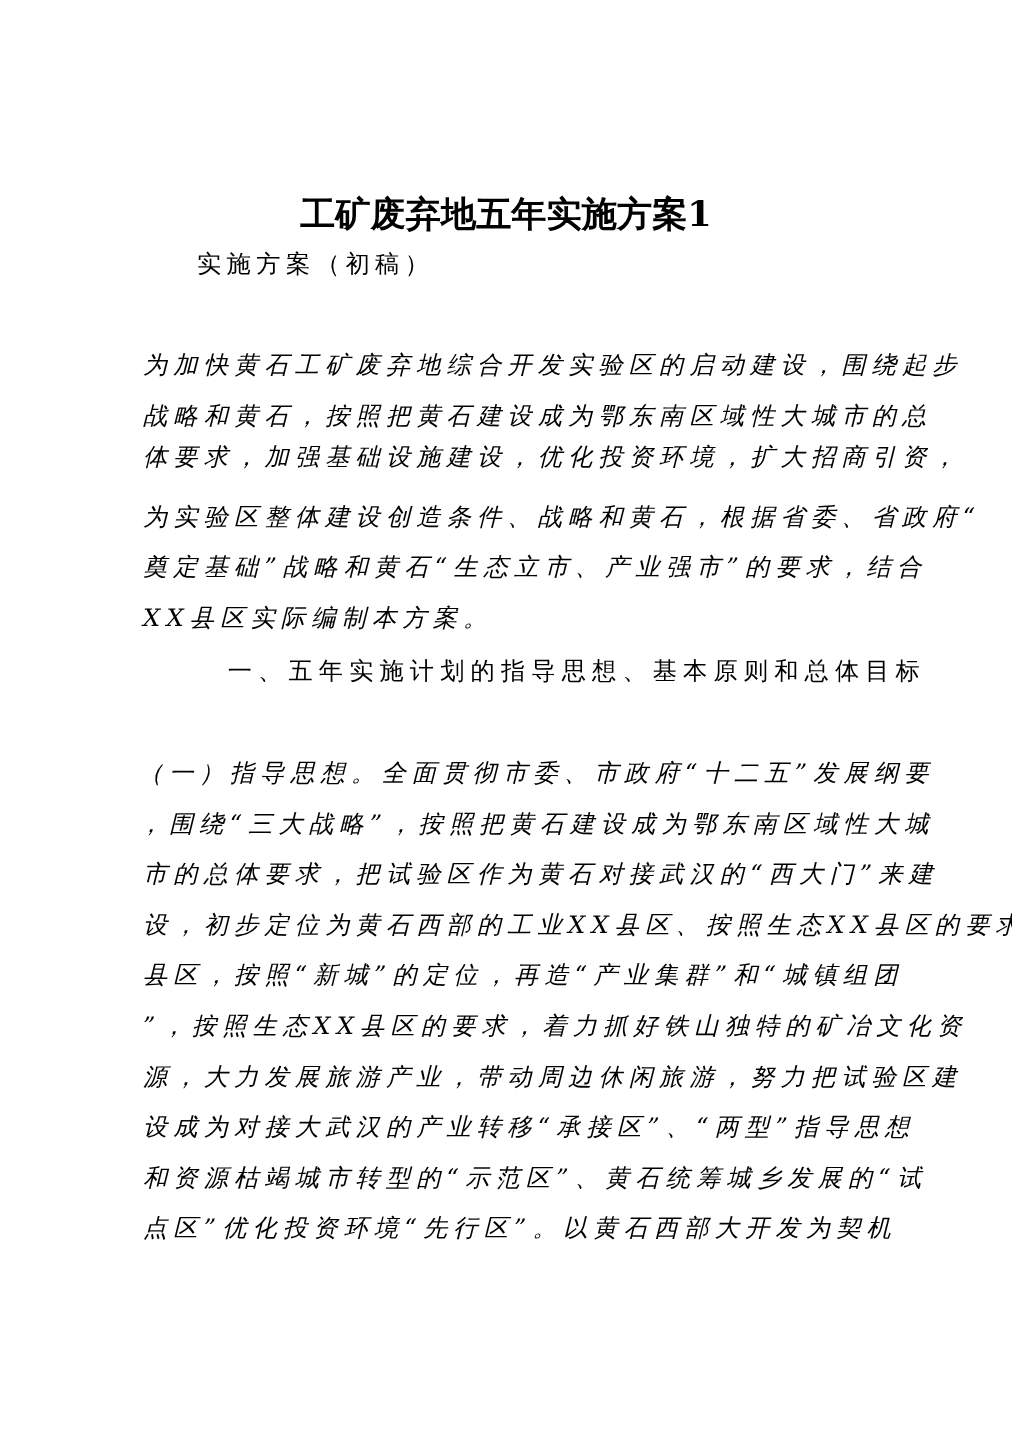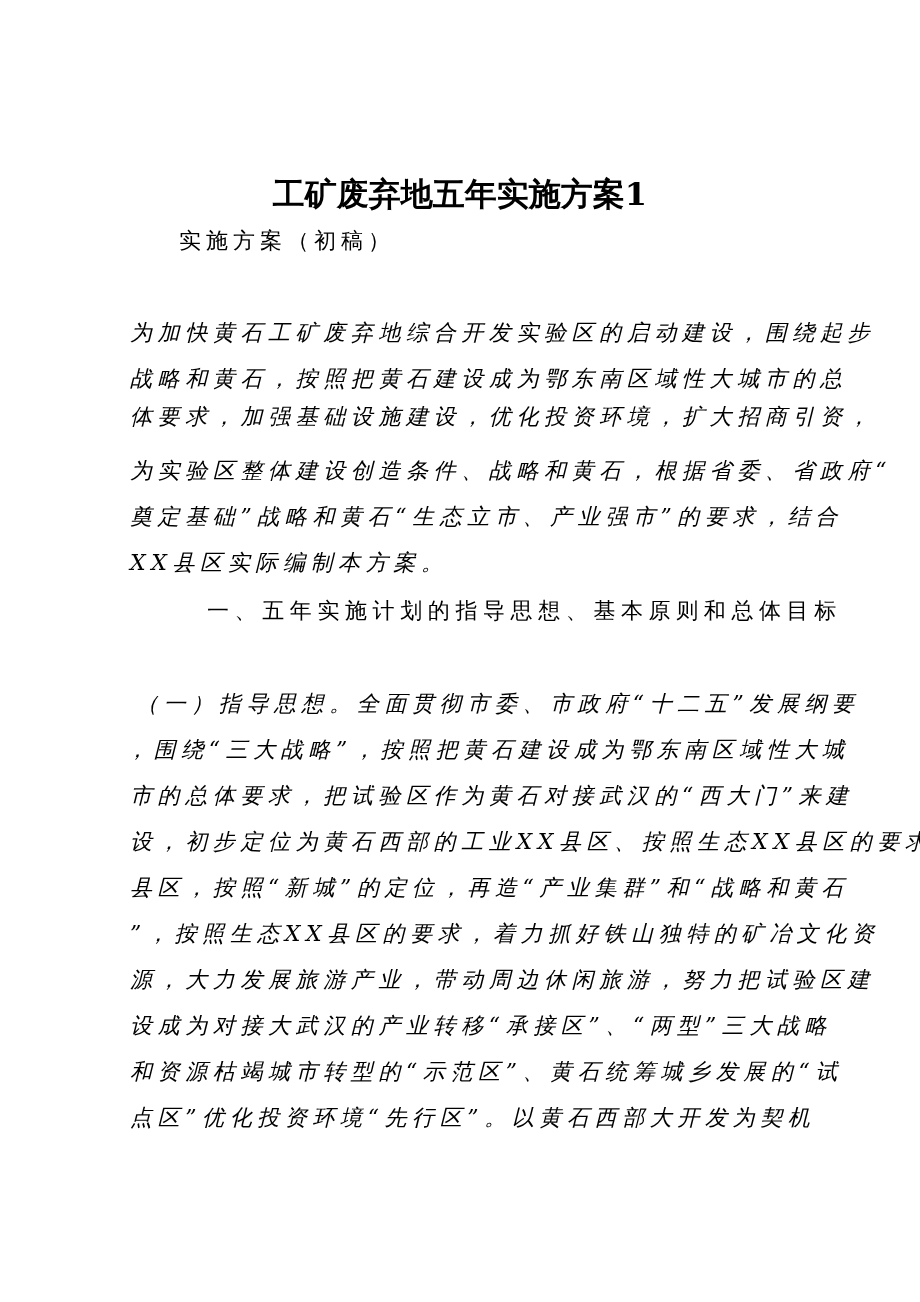"（一）指导思想。全面贯彻市委、市政府“十二五”发展纲要" div.line { left: 136px -> 126px }
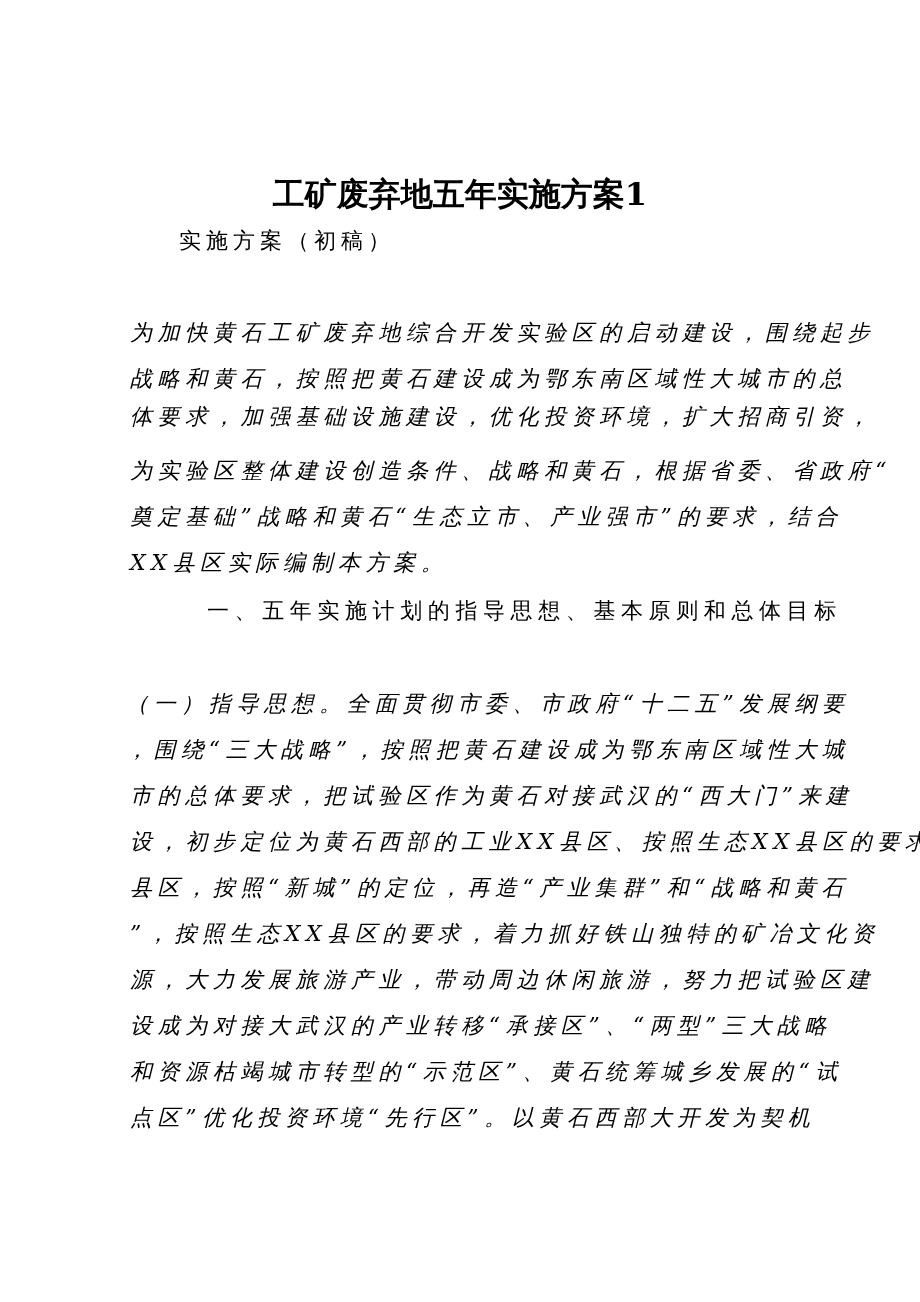"县区，按照“新城”的定位，再造“产业集群”和“战略和黄石" div.line { text: 战略和黄石 -> 城镇组团 }
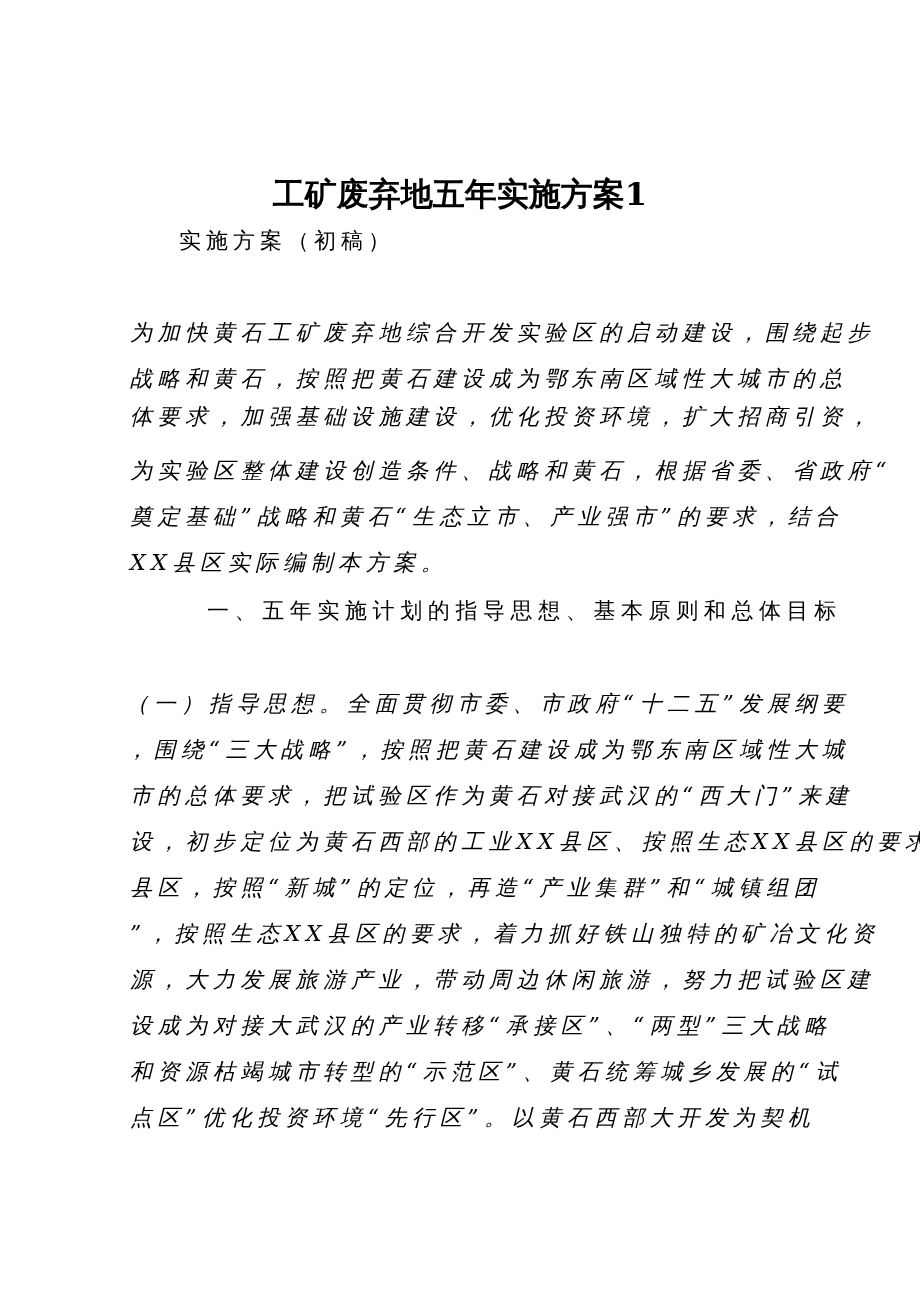"设成为对接大武汉的产业转移“承接区”、“两型”三大战略" div.line { text: 三大战略 -> 指导思想 }
